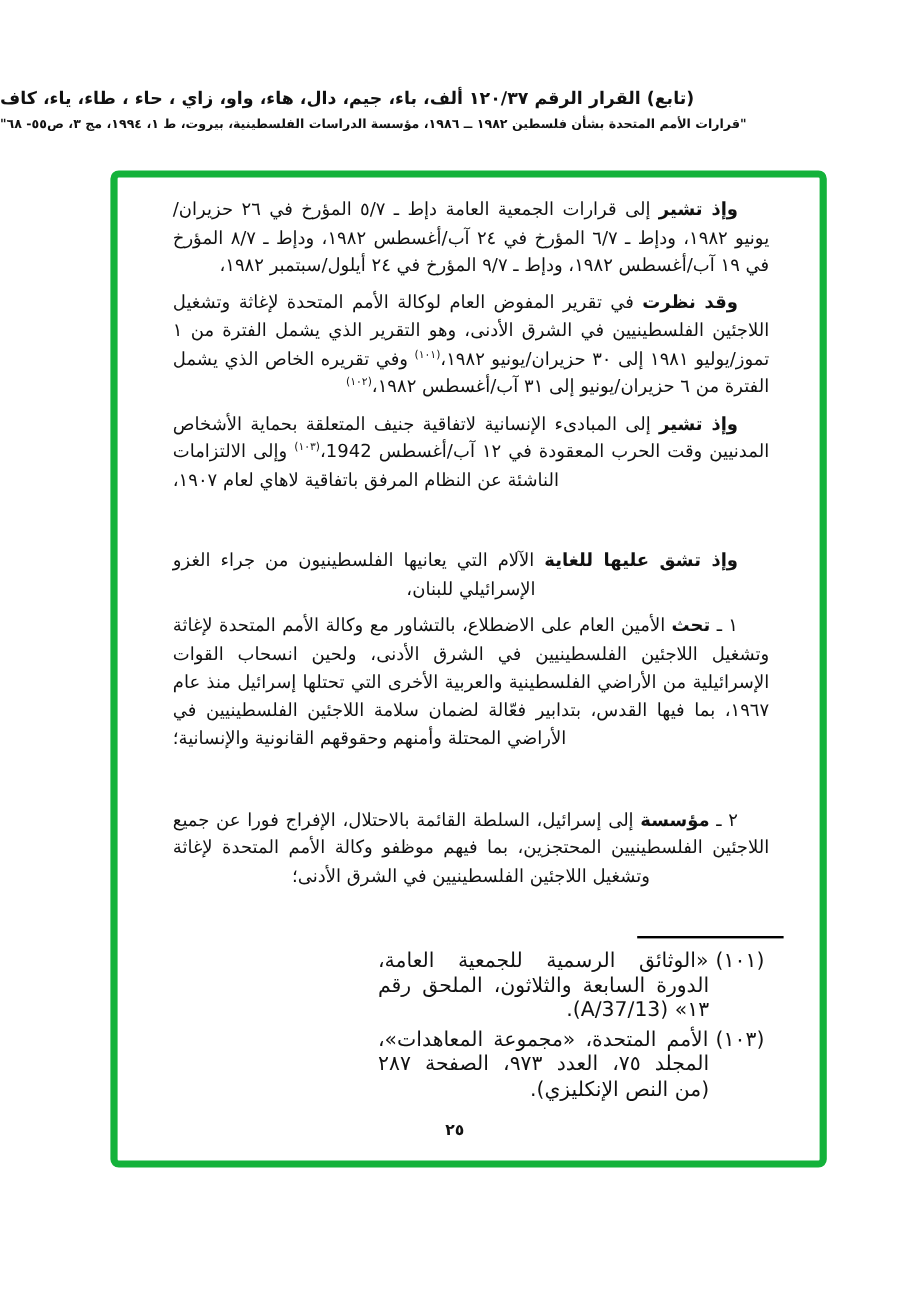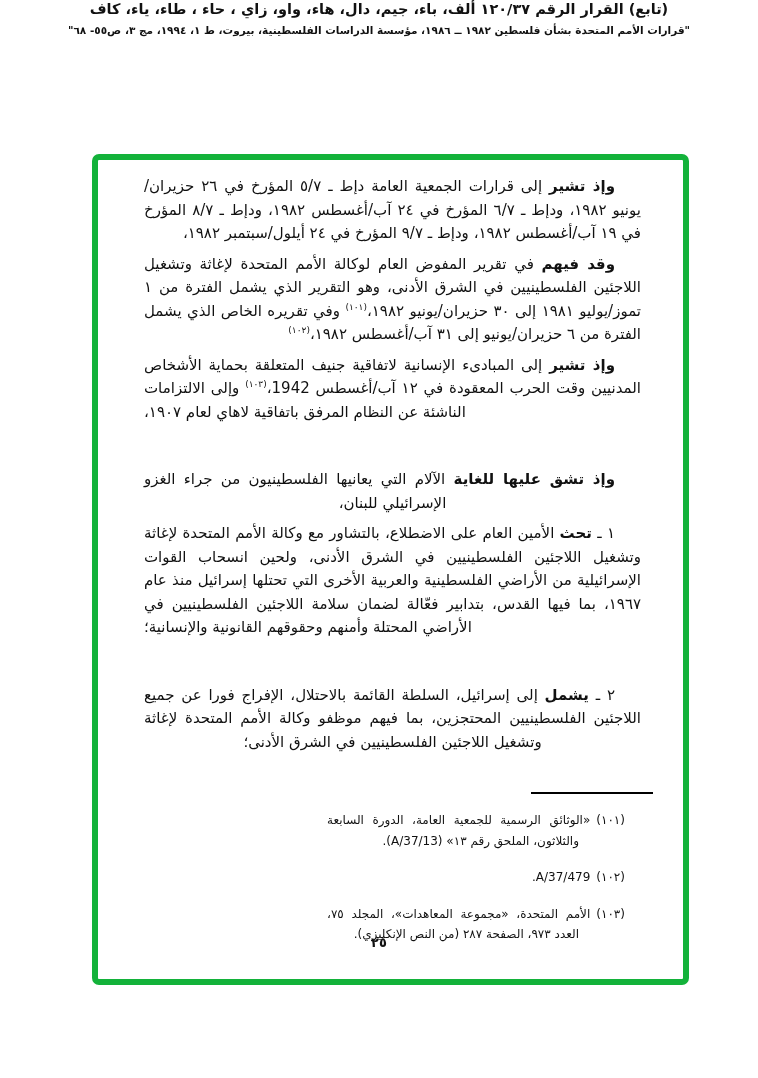"(تابع) القرار الرقم ١٢٠/٣٧ ألف،" .header { padding-top: none -> 74px; text-align: center -> left }
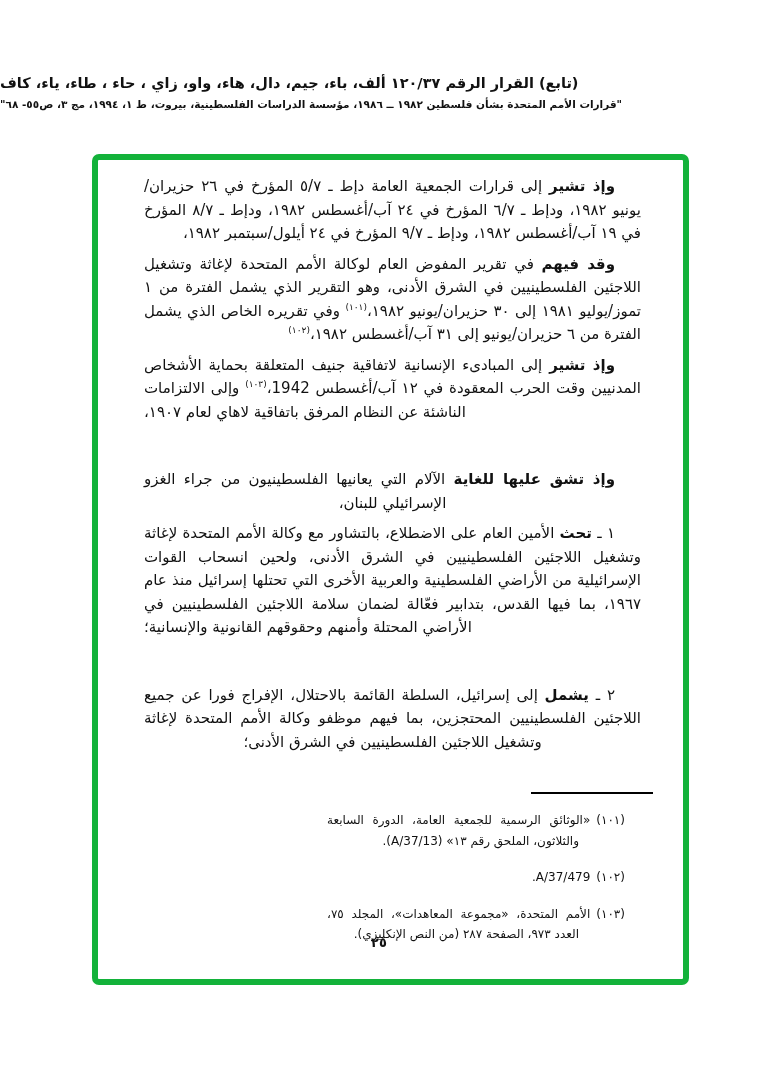"وإذ تشير إلى قرارات الجمعية" .frame { top: 154px -> 142px }
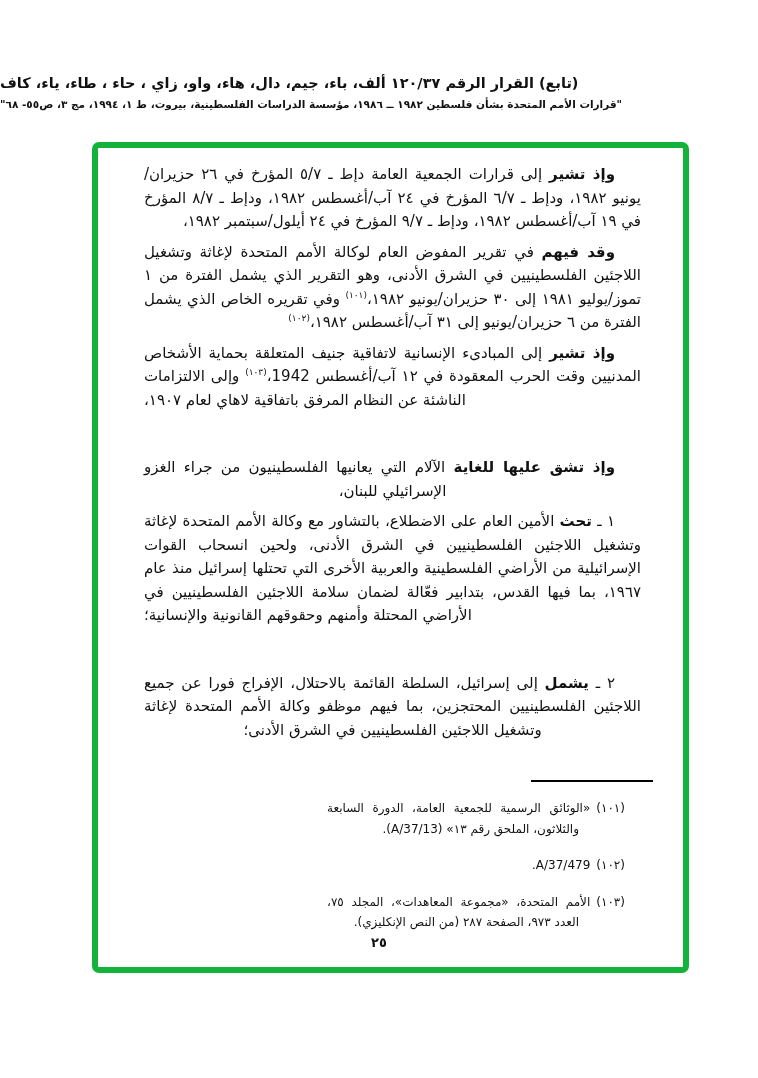"وقد فيهم" span.b { text: فيهم -> نظرت }
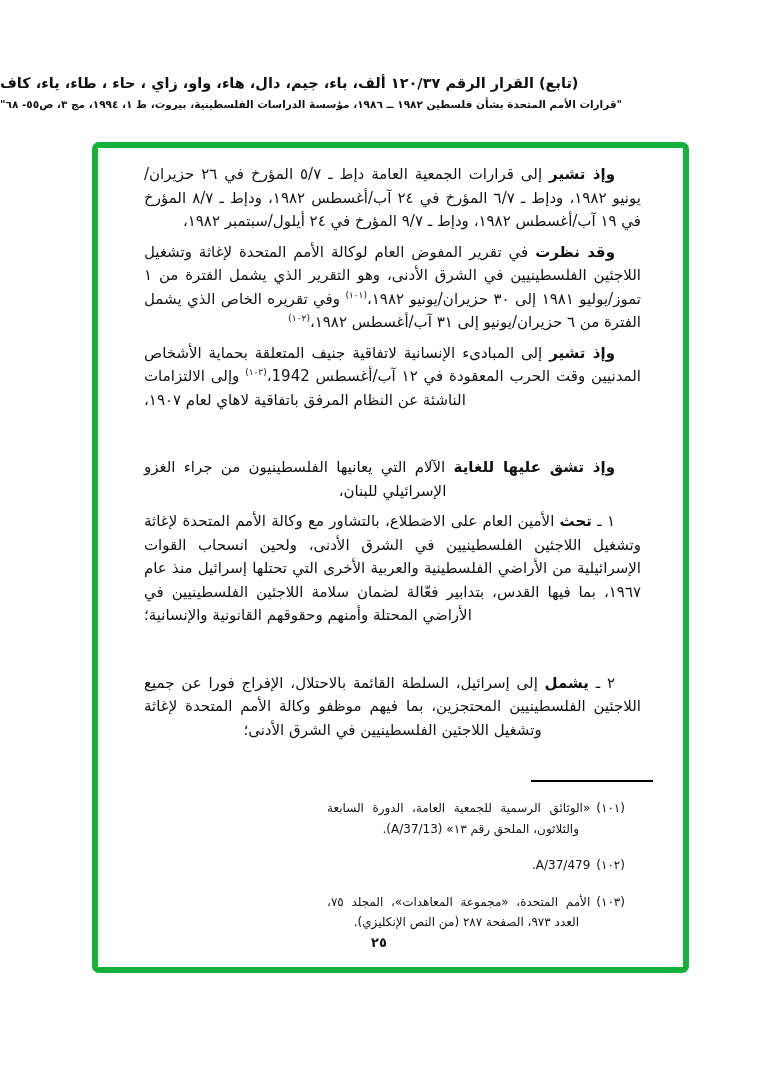"يشمل" span.b { text: يشمل -> مؤسسة }
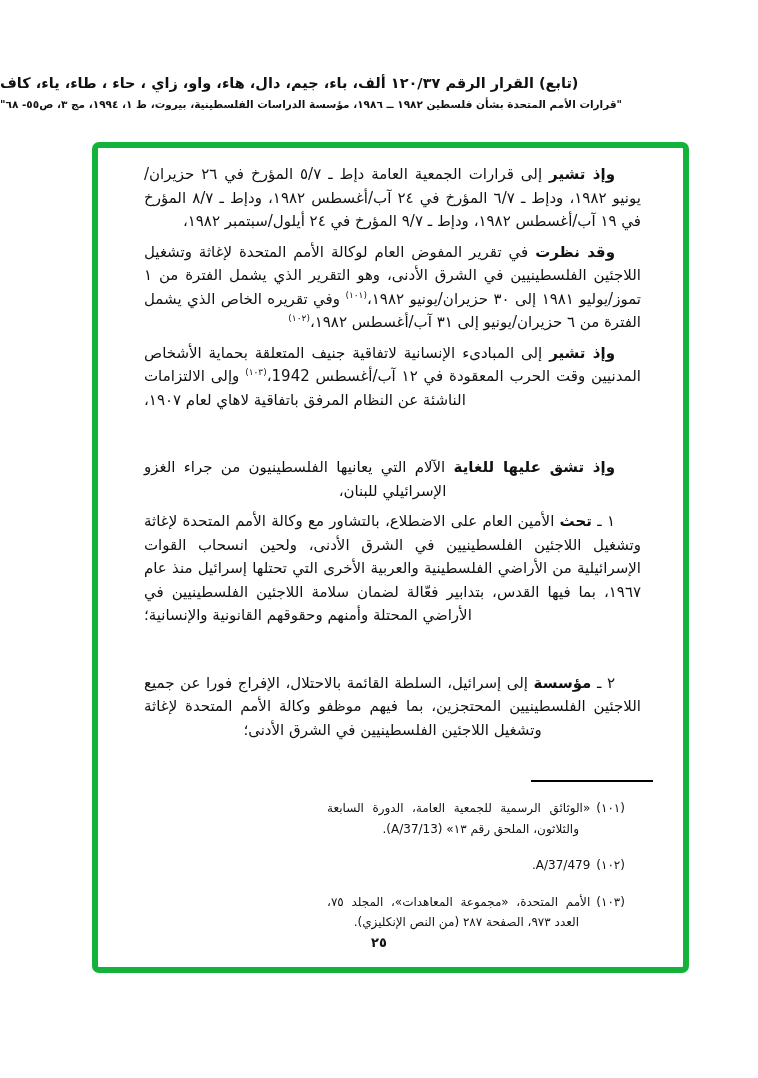"(١٠١)«الوثائق الرسمية للجمعية العامة،" .fn { font-size: 12px -> 17px; margin: 16px -> 4px }
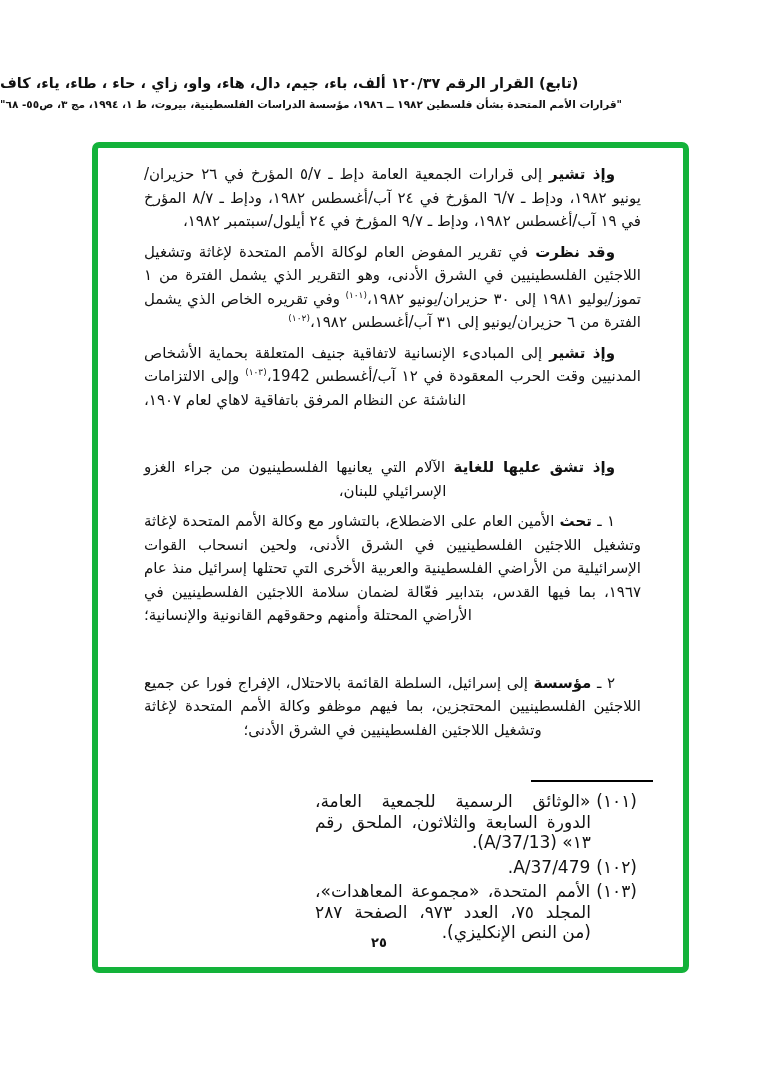"(١٠٢)A/37/479." p.fn { html: <p><span>(١٠٢)</span><span>A/37/479.</span></p> -> none }
